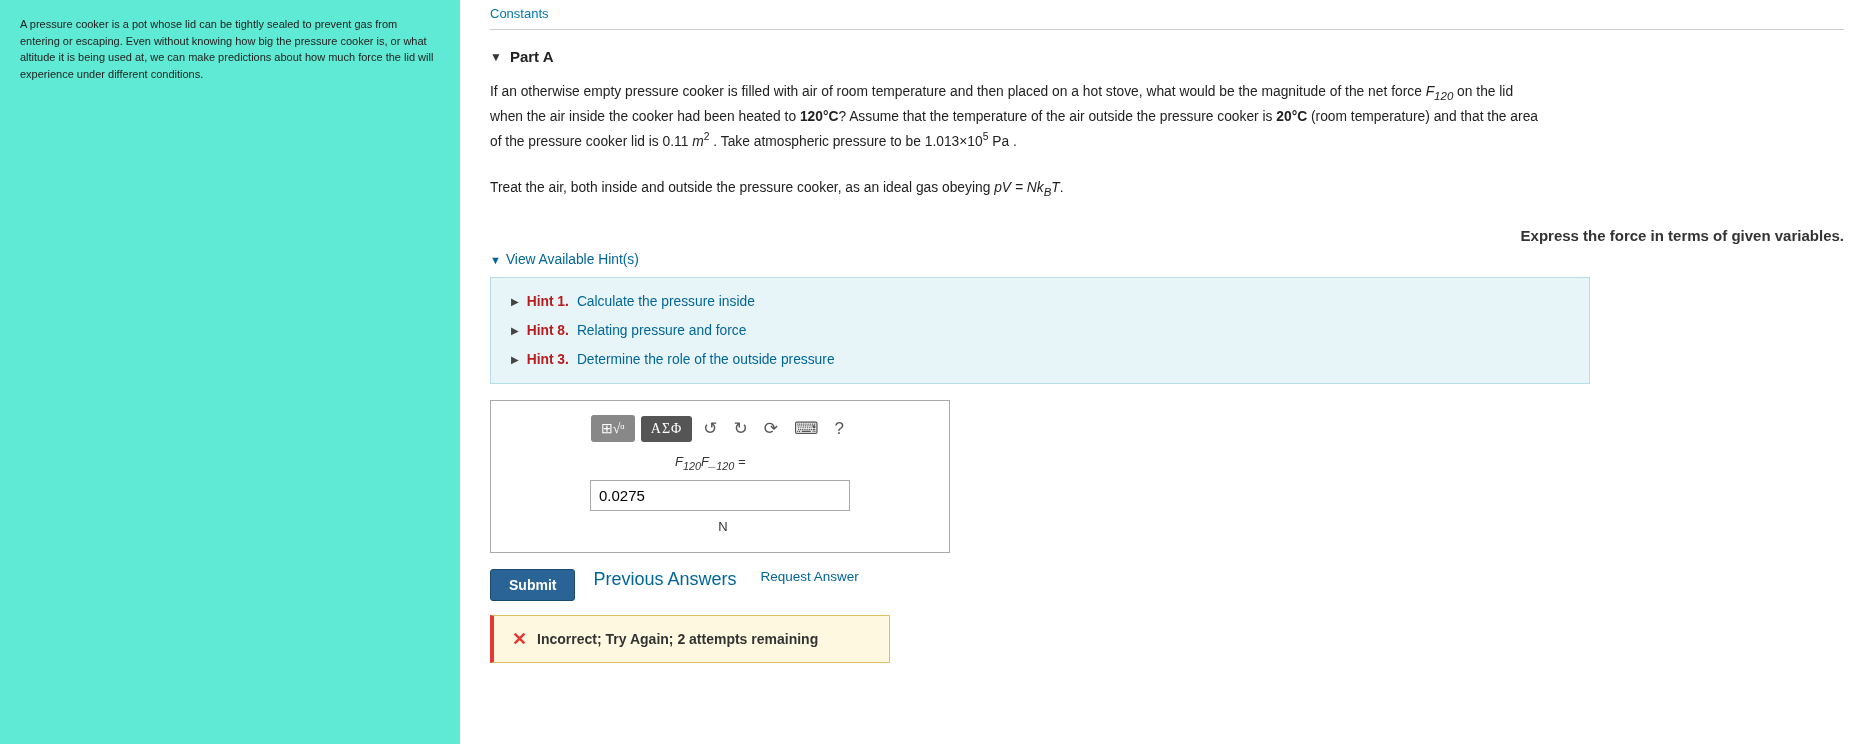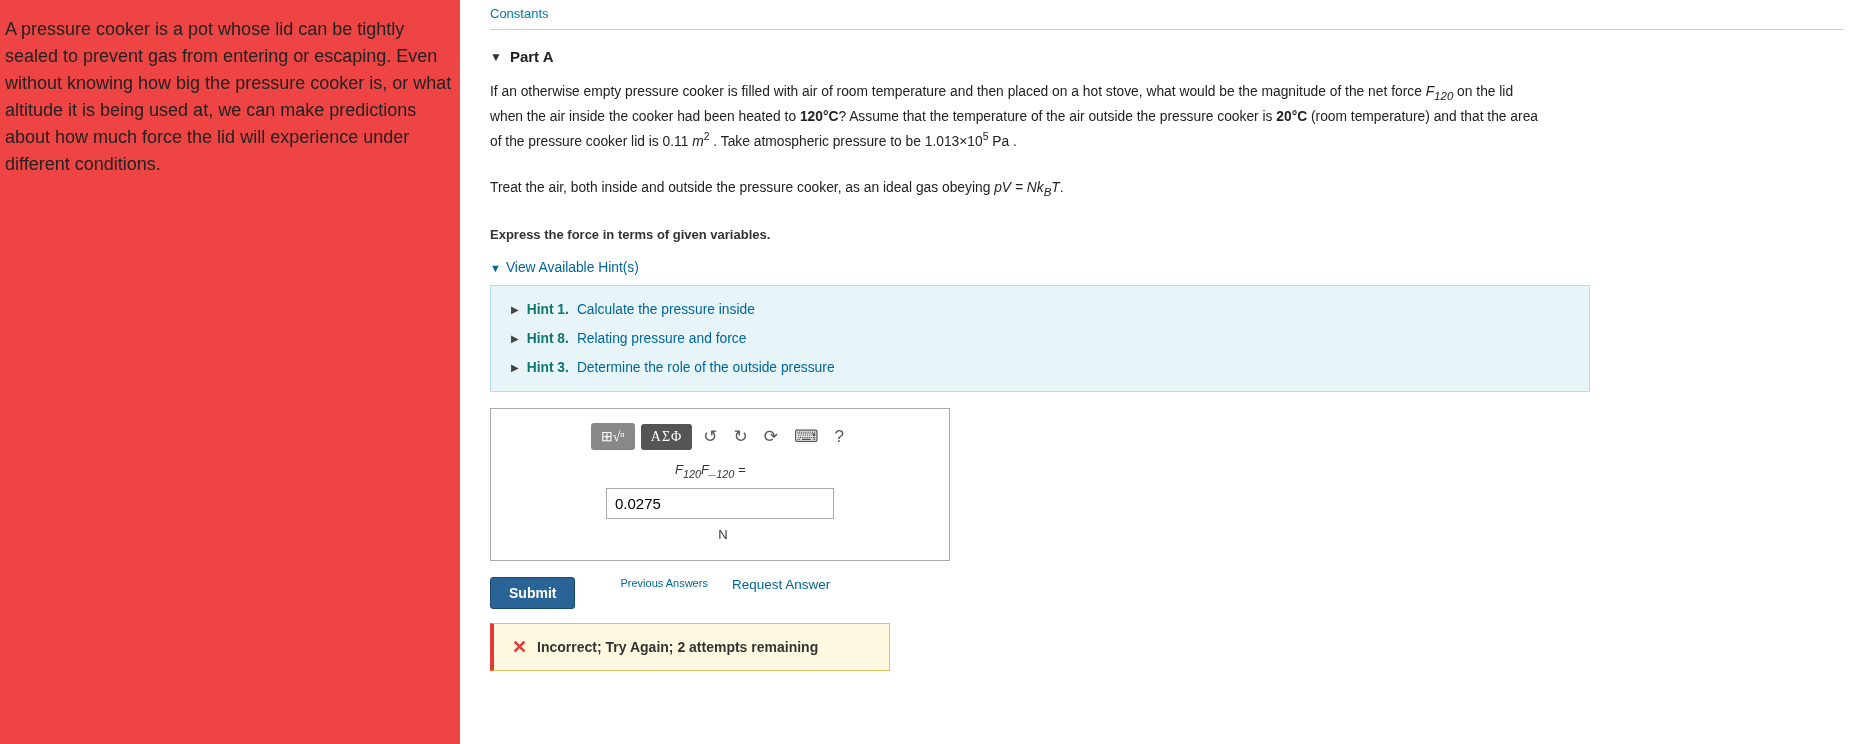"A pressure cooker is a" .sidebar { background: #ef4444 -> #5eead4; font-size: 18px -> 11px; padding: 16px 5px -> 16px 20px }
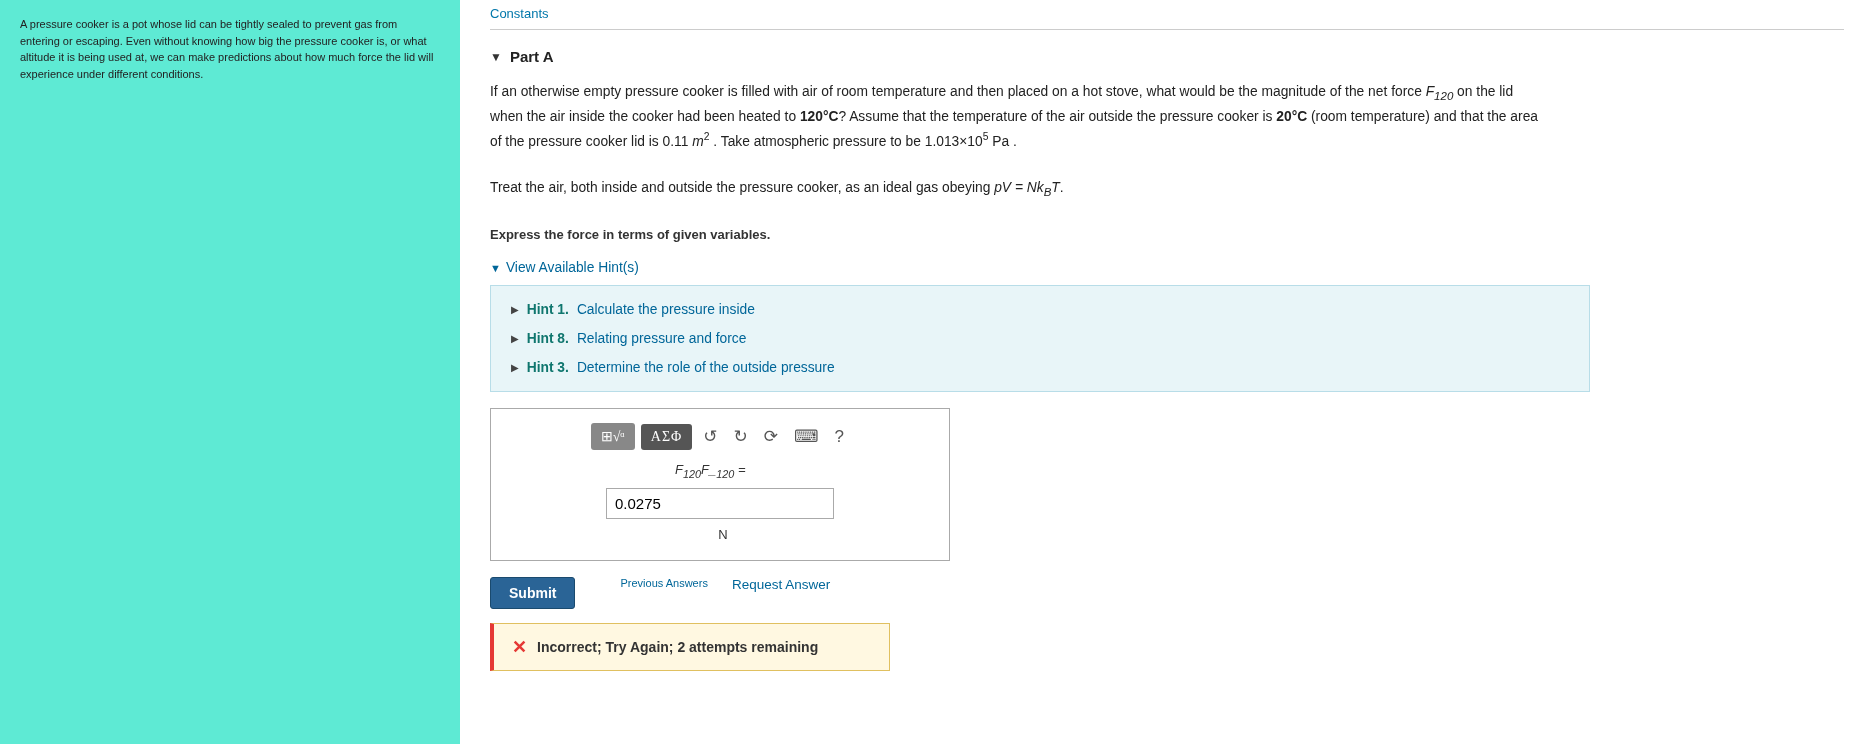"Express the force in terms" .express-line { font-size: 13px -> 15px; margin: 10px 0 18px 0 -> 10px 0 8px 0; text-align: none -> right }
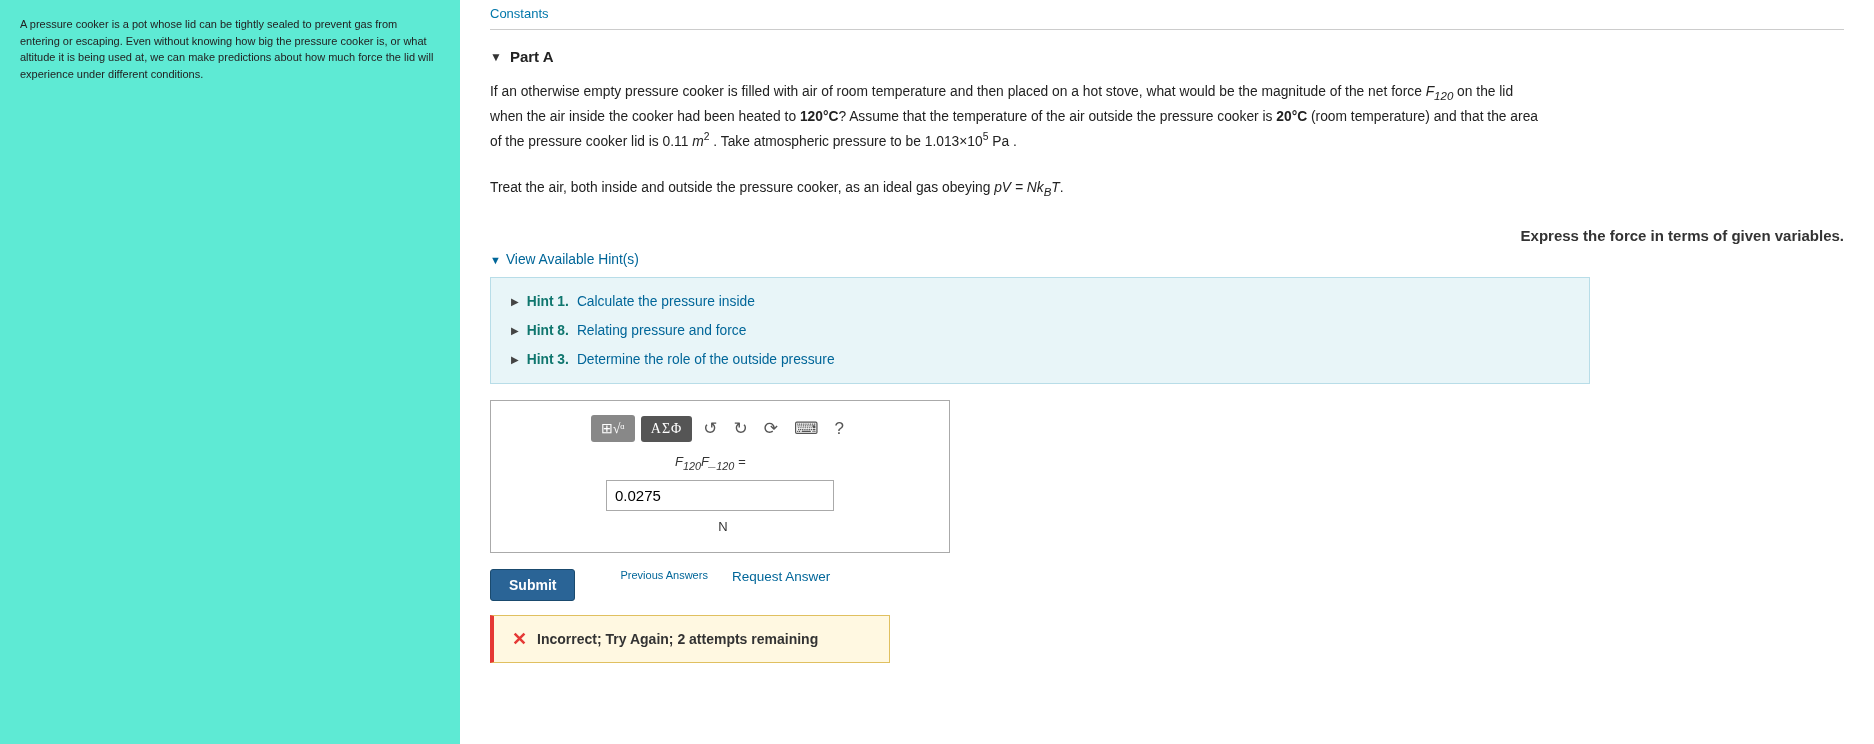"Hint 1." .hint-label-bold { color: #0f766e -> #b91c1c }
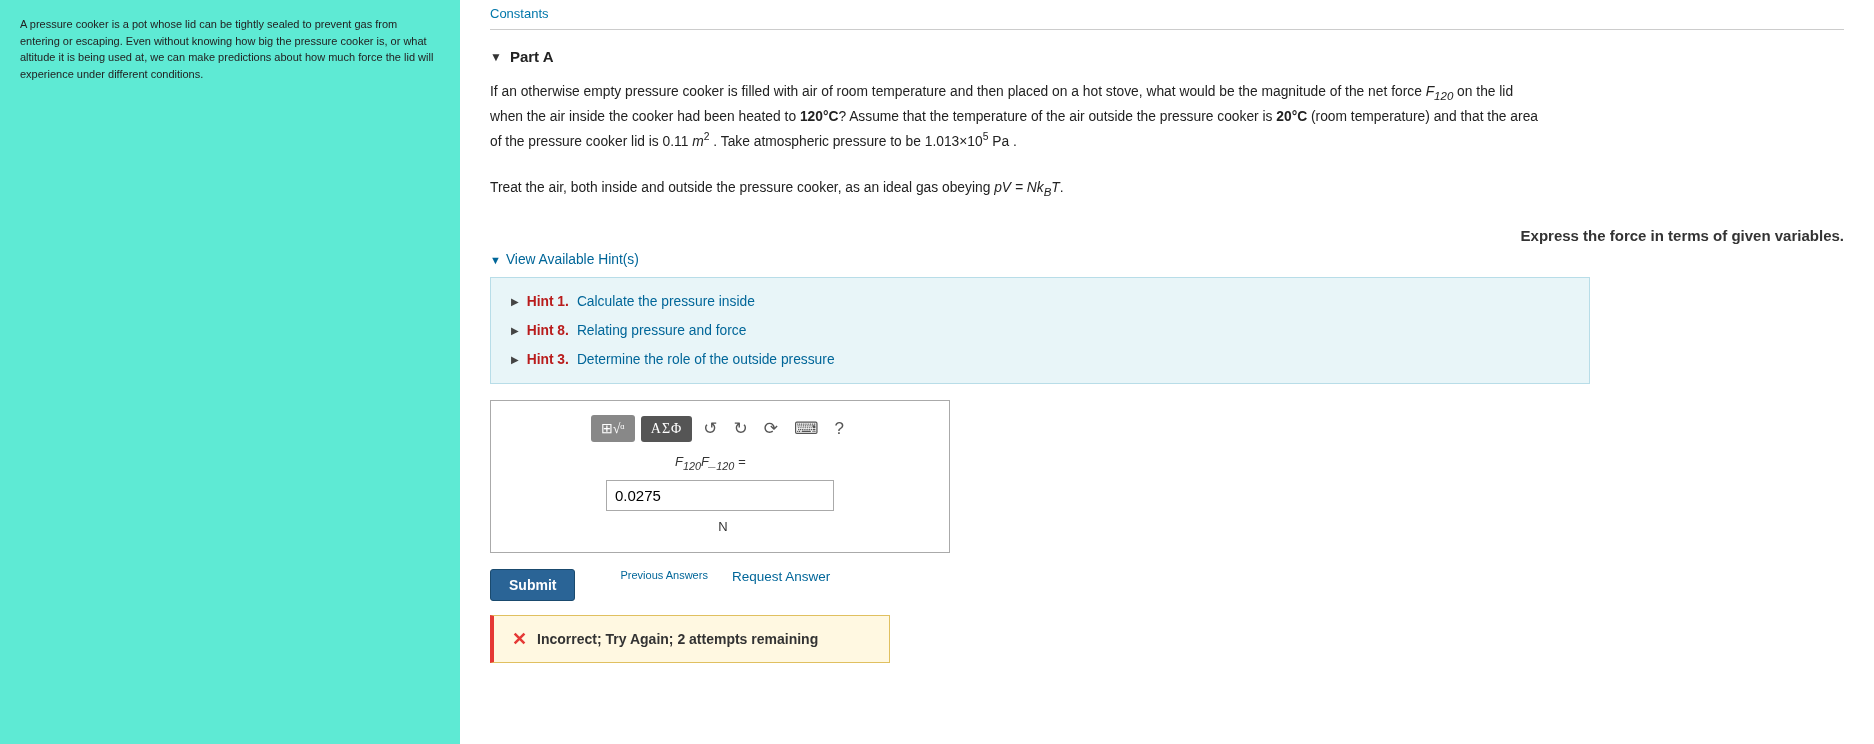"0.0275" .answer-input { width: 228px -> 260px }
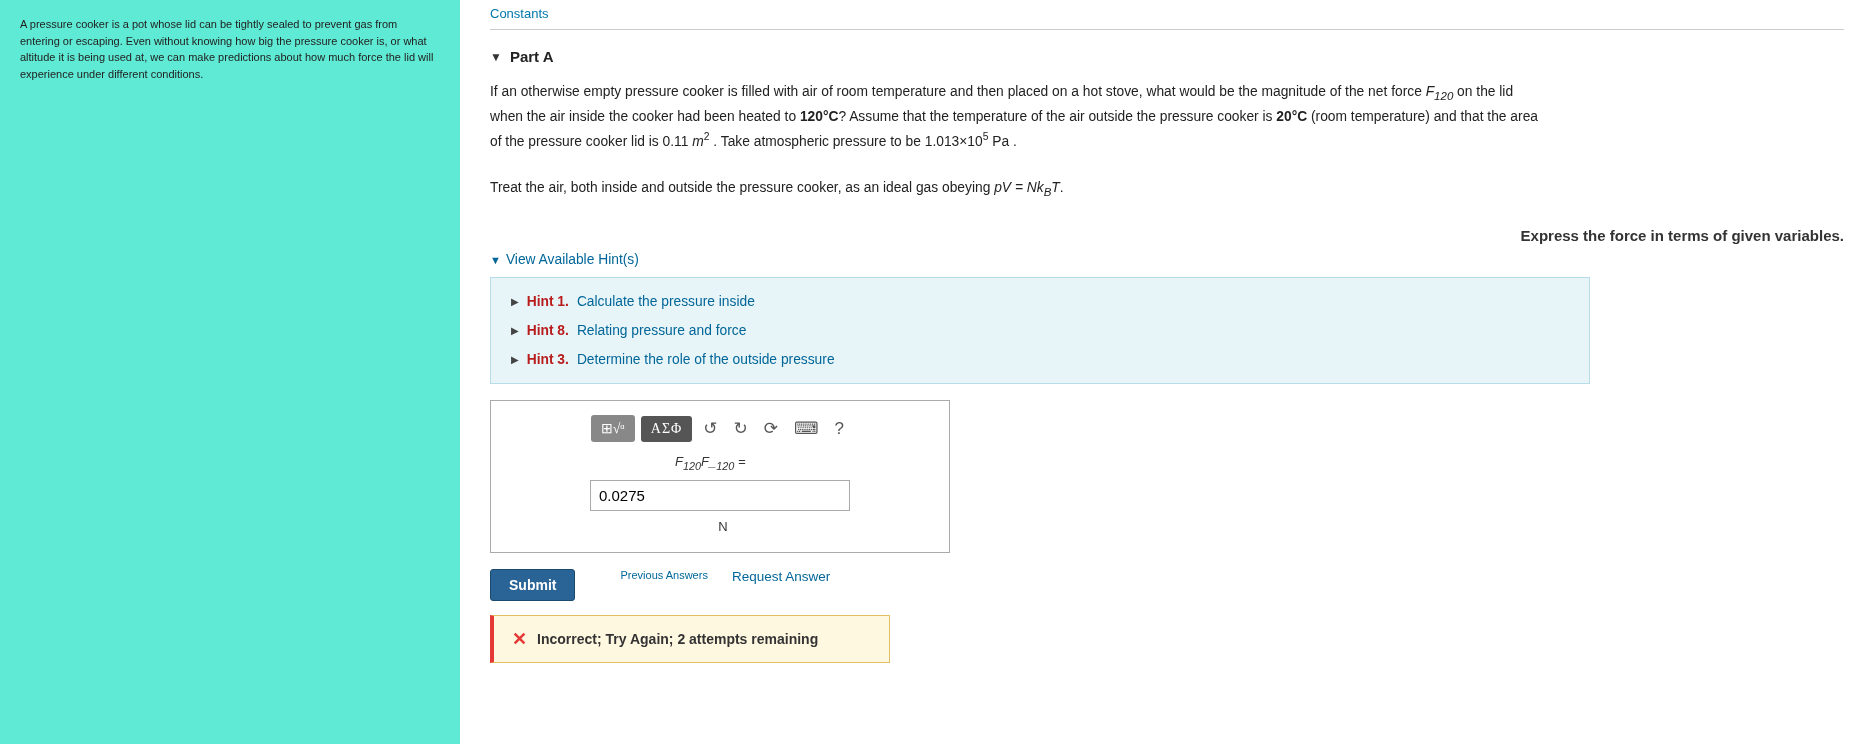"Previous Answers" .prev-answers-link { font-size: 11px -> 18px; margin-left: 27px -> none }
